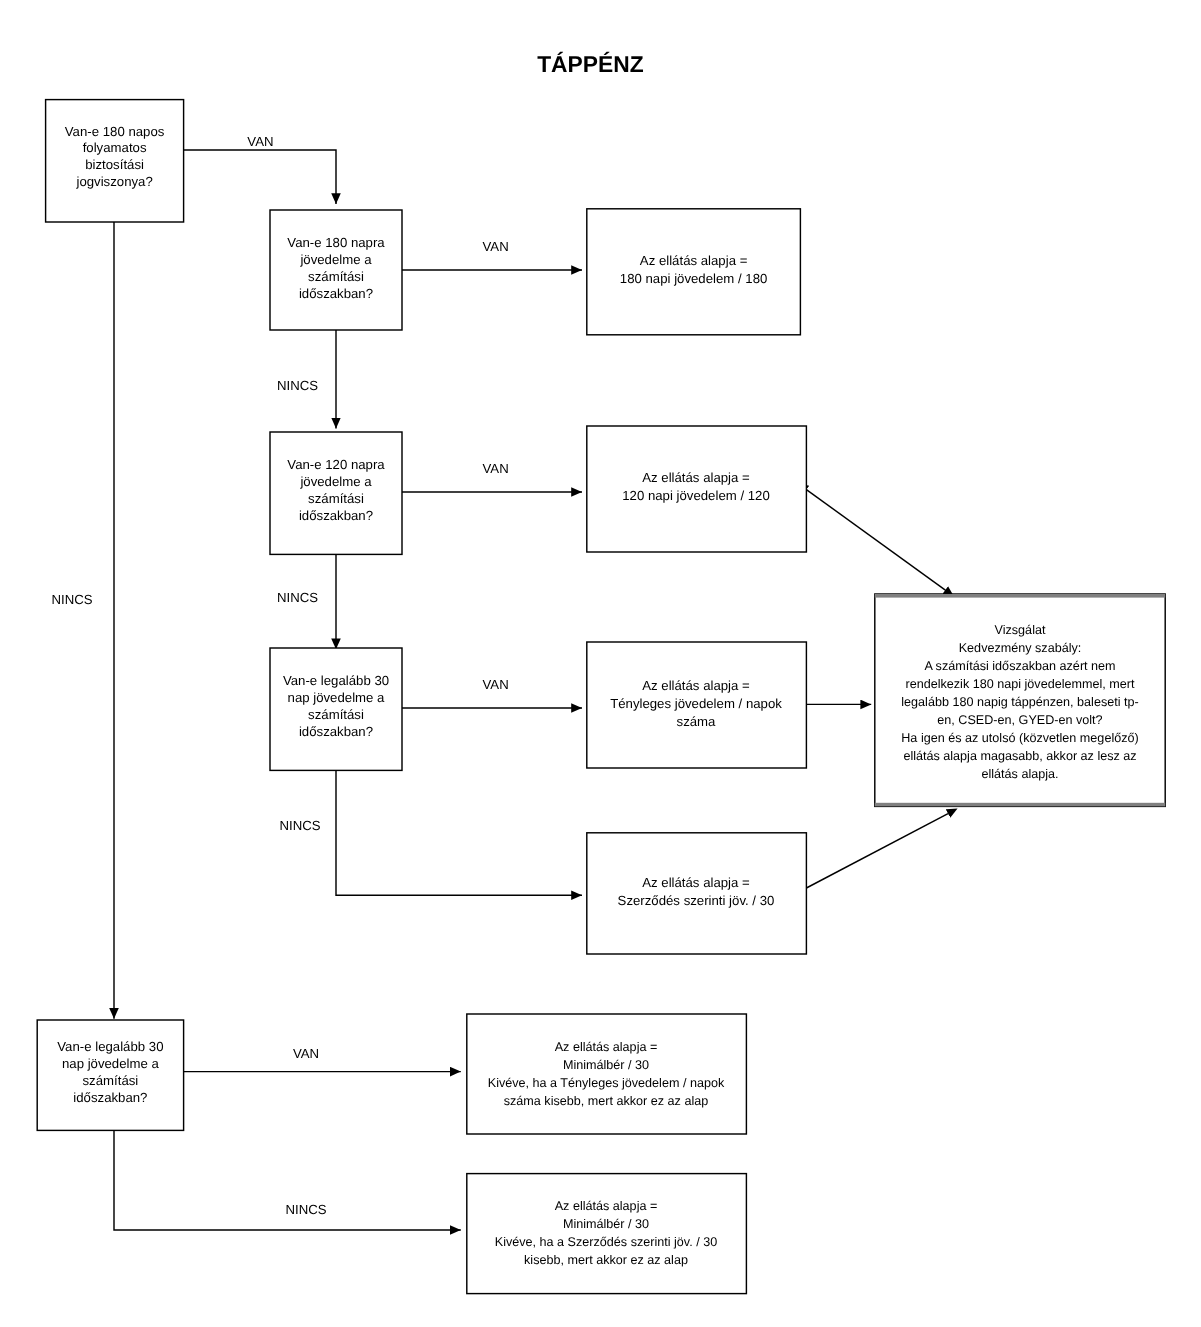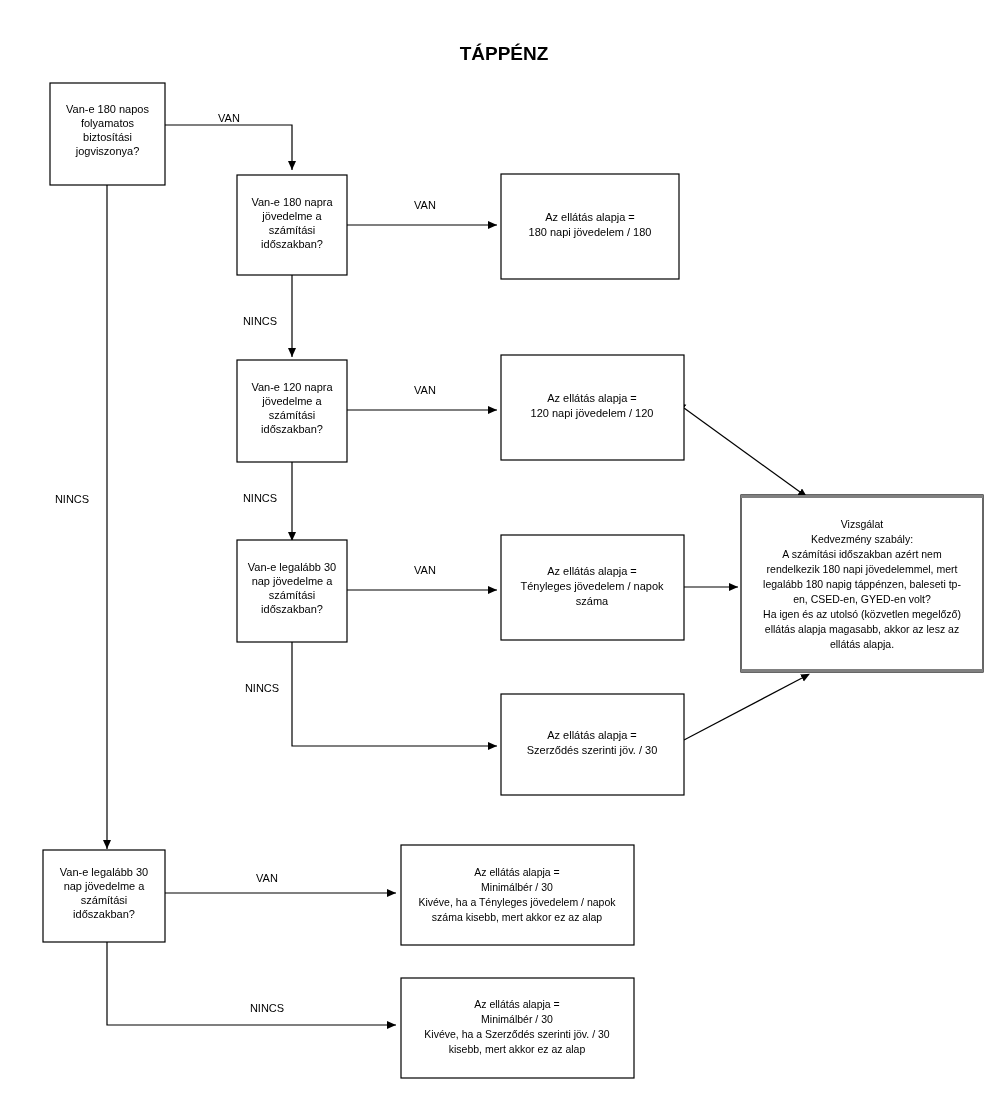"TÁPPÉNZ" #chart-root { left: 12px -> 0 }
